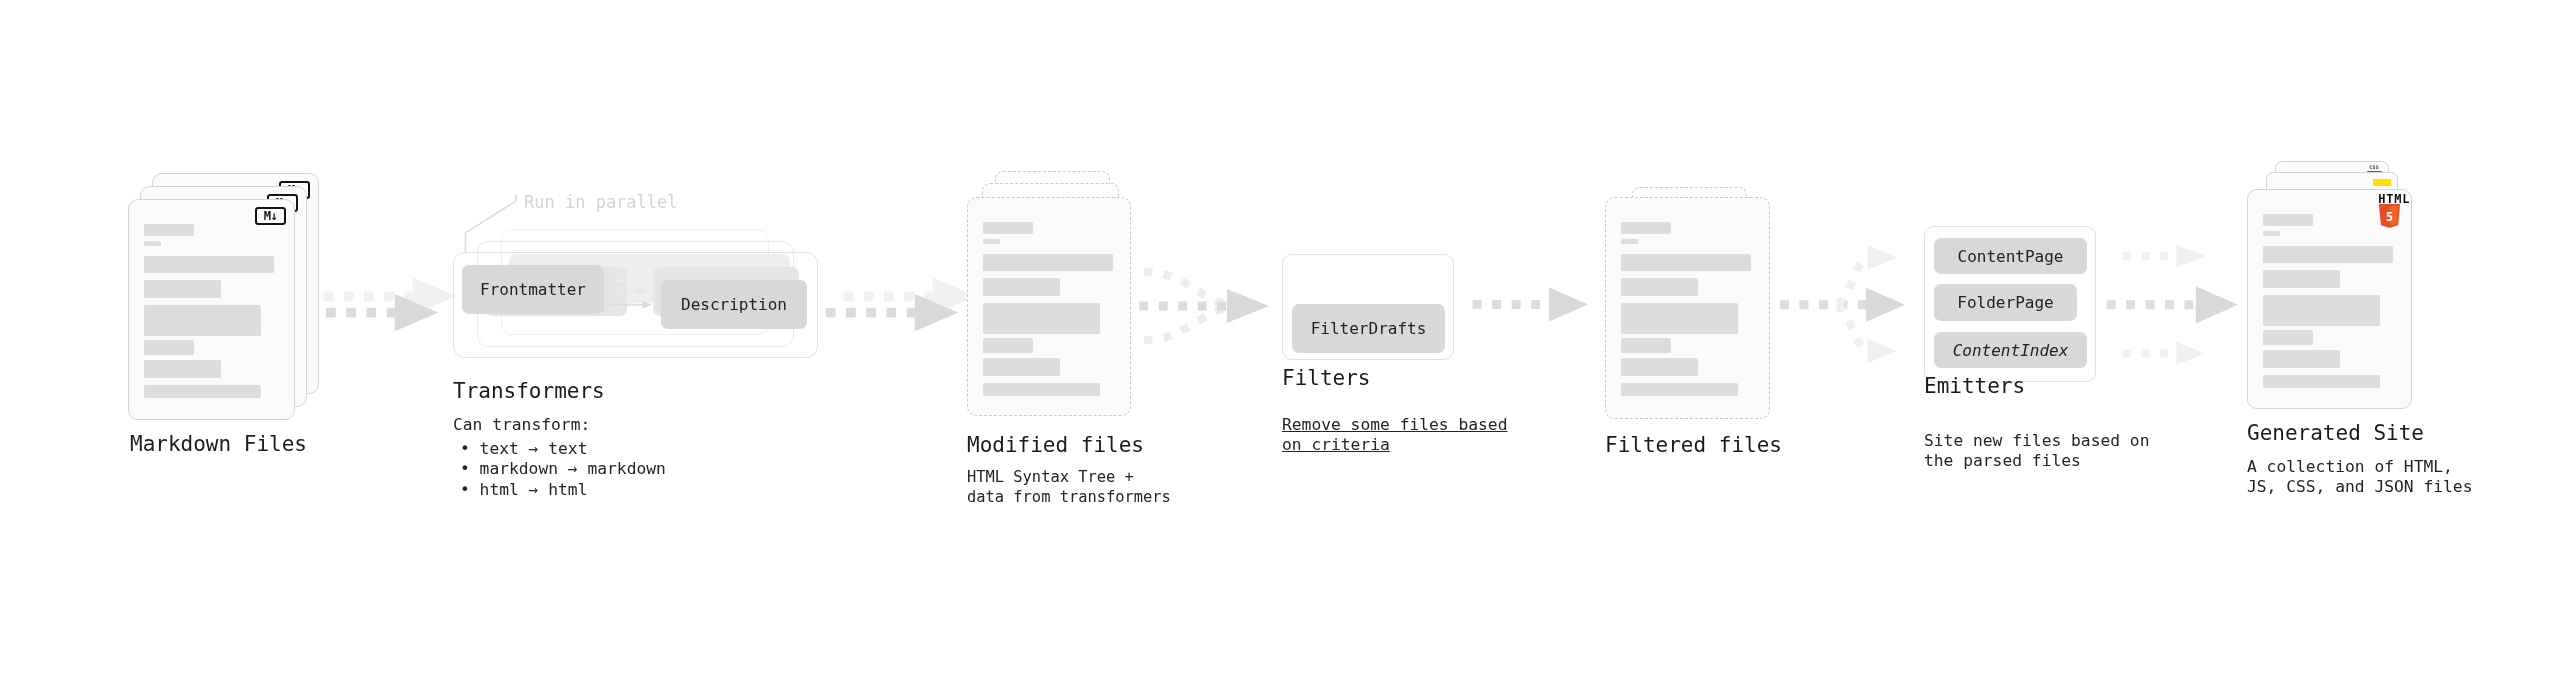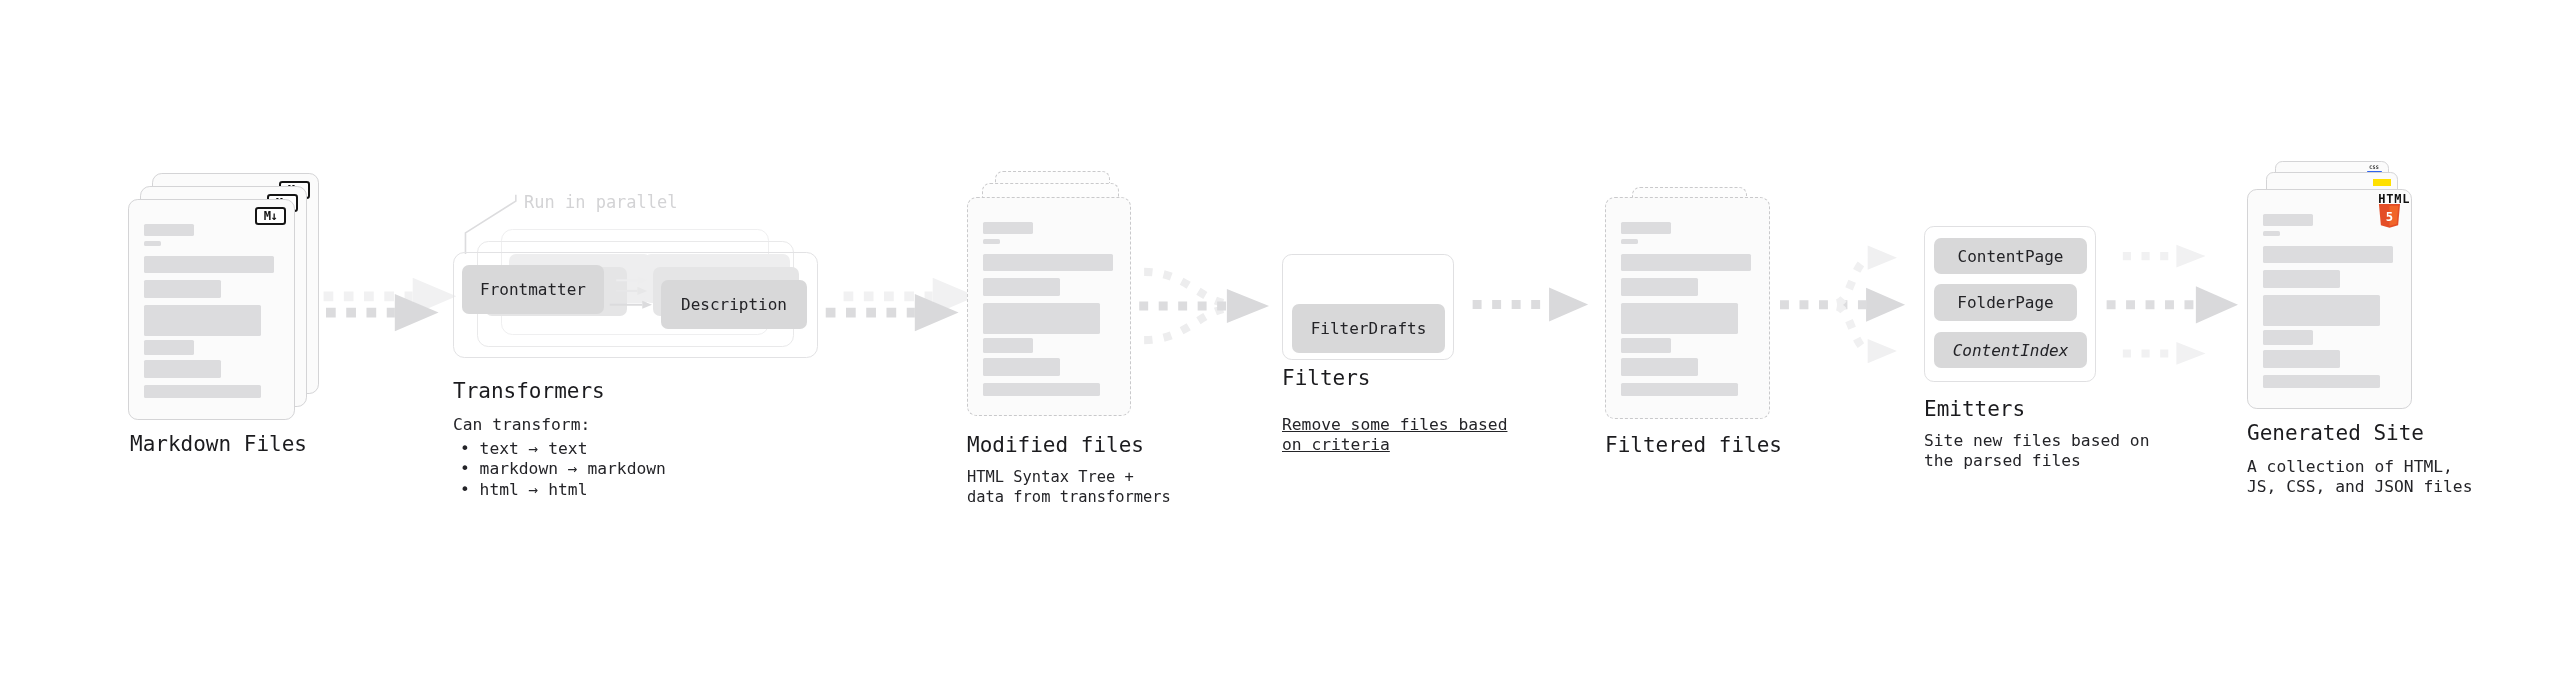"Emitters" div.stage-title { top: 397px -> 374px }
